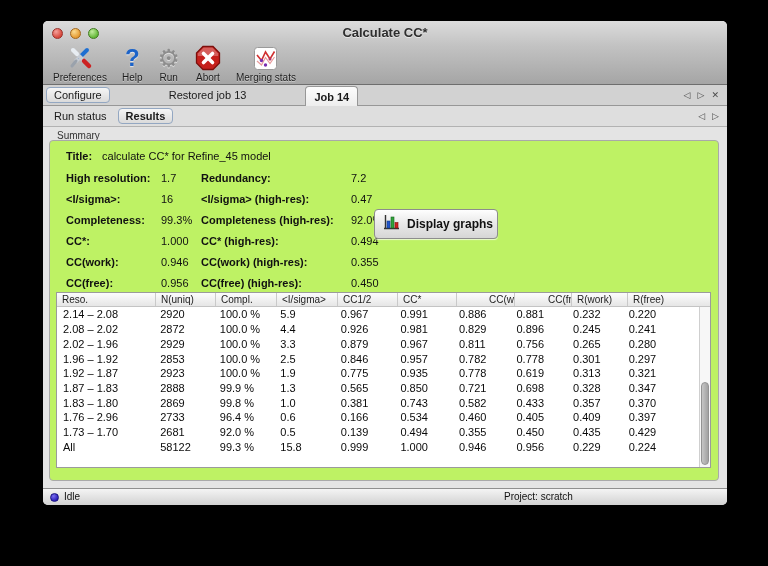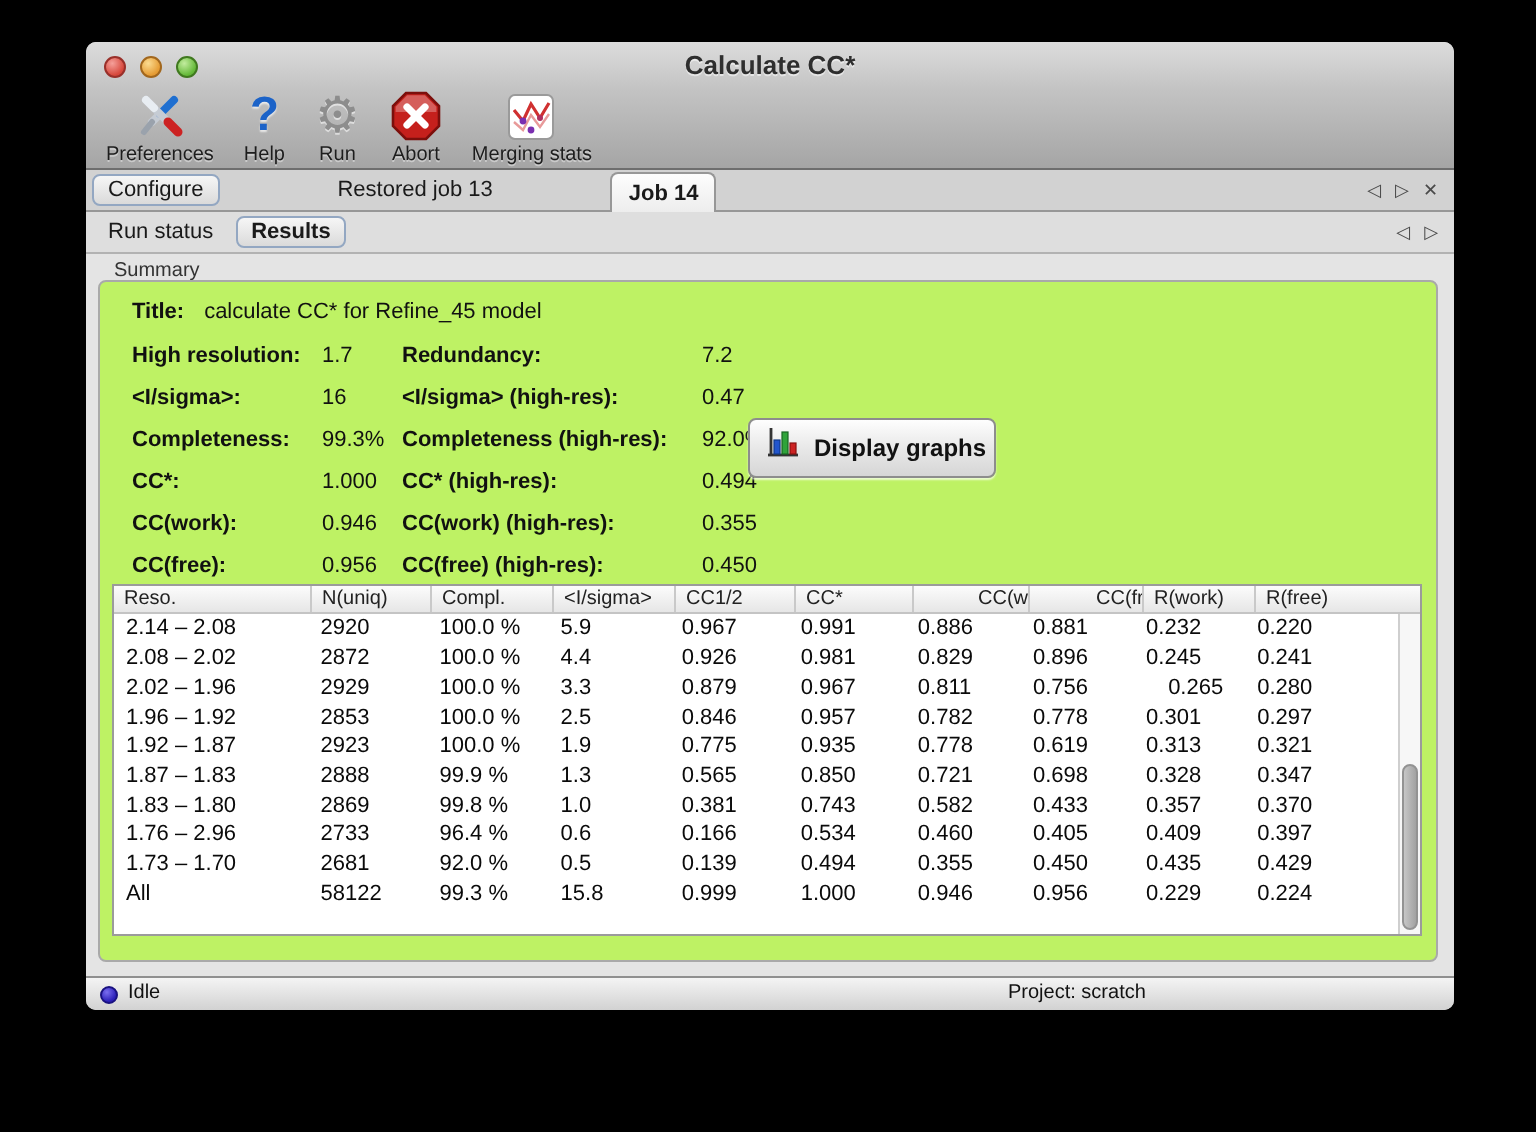"0.265" div.td { text-align: center -> none }
